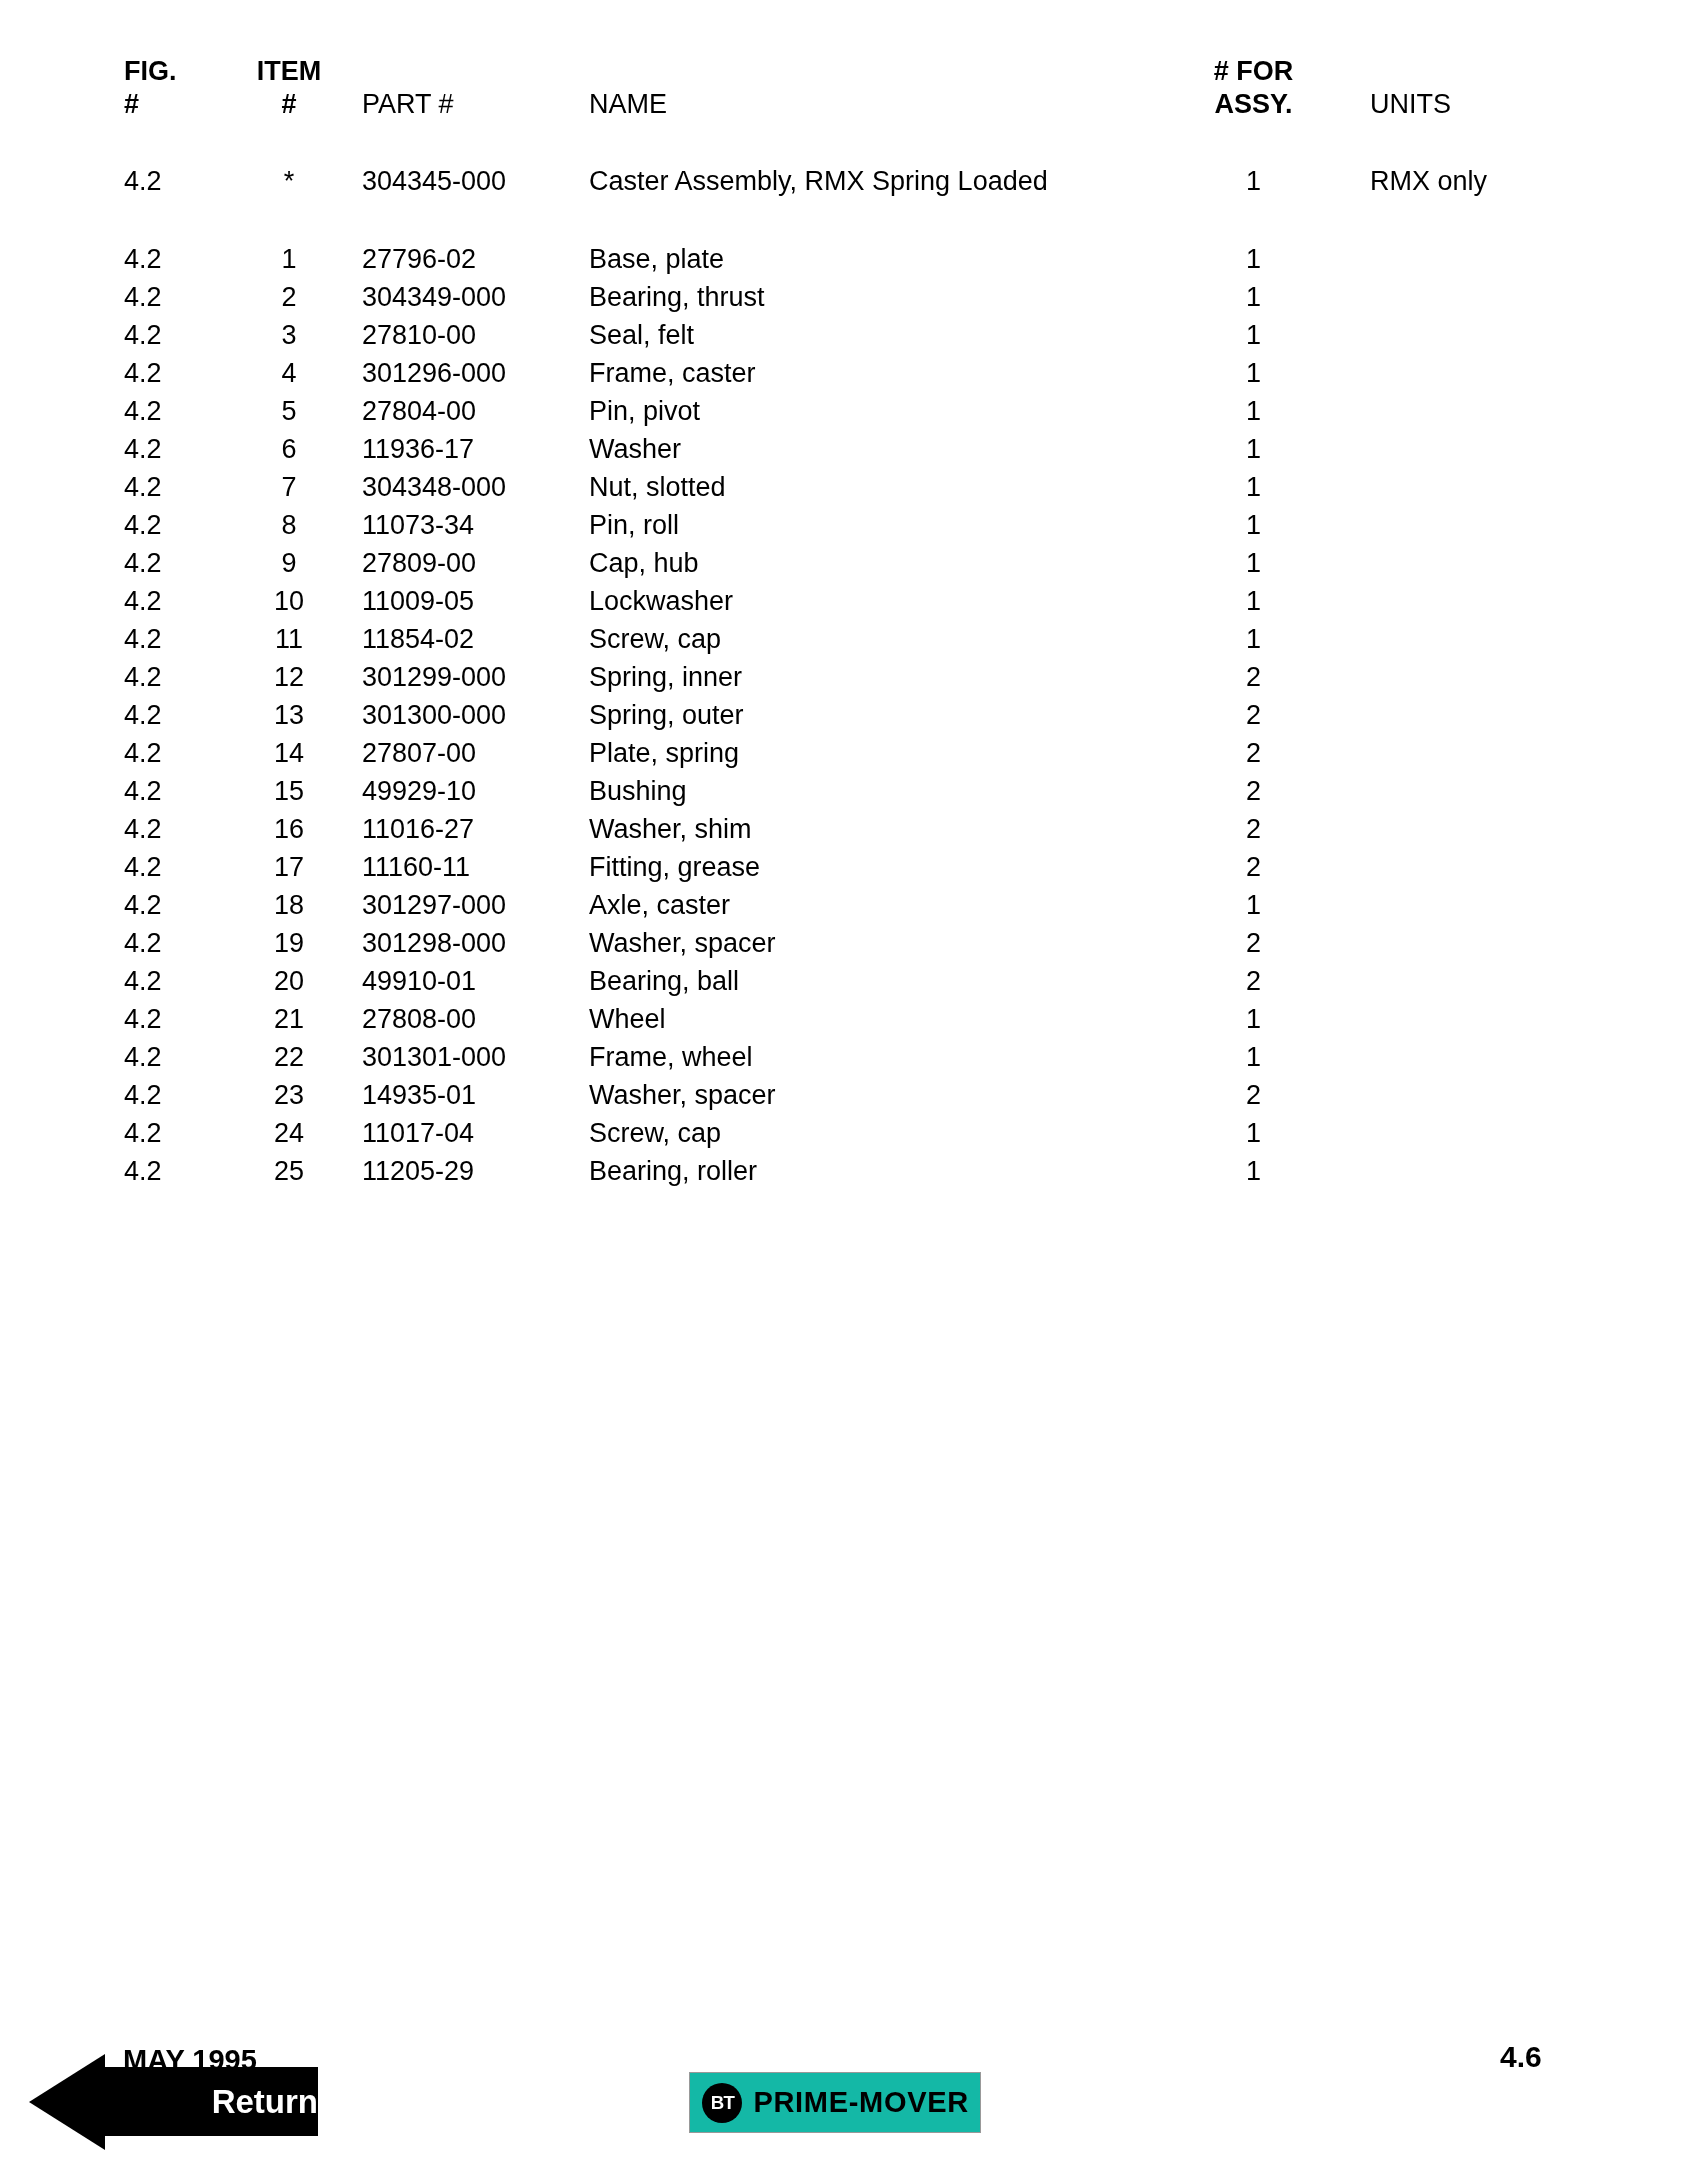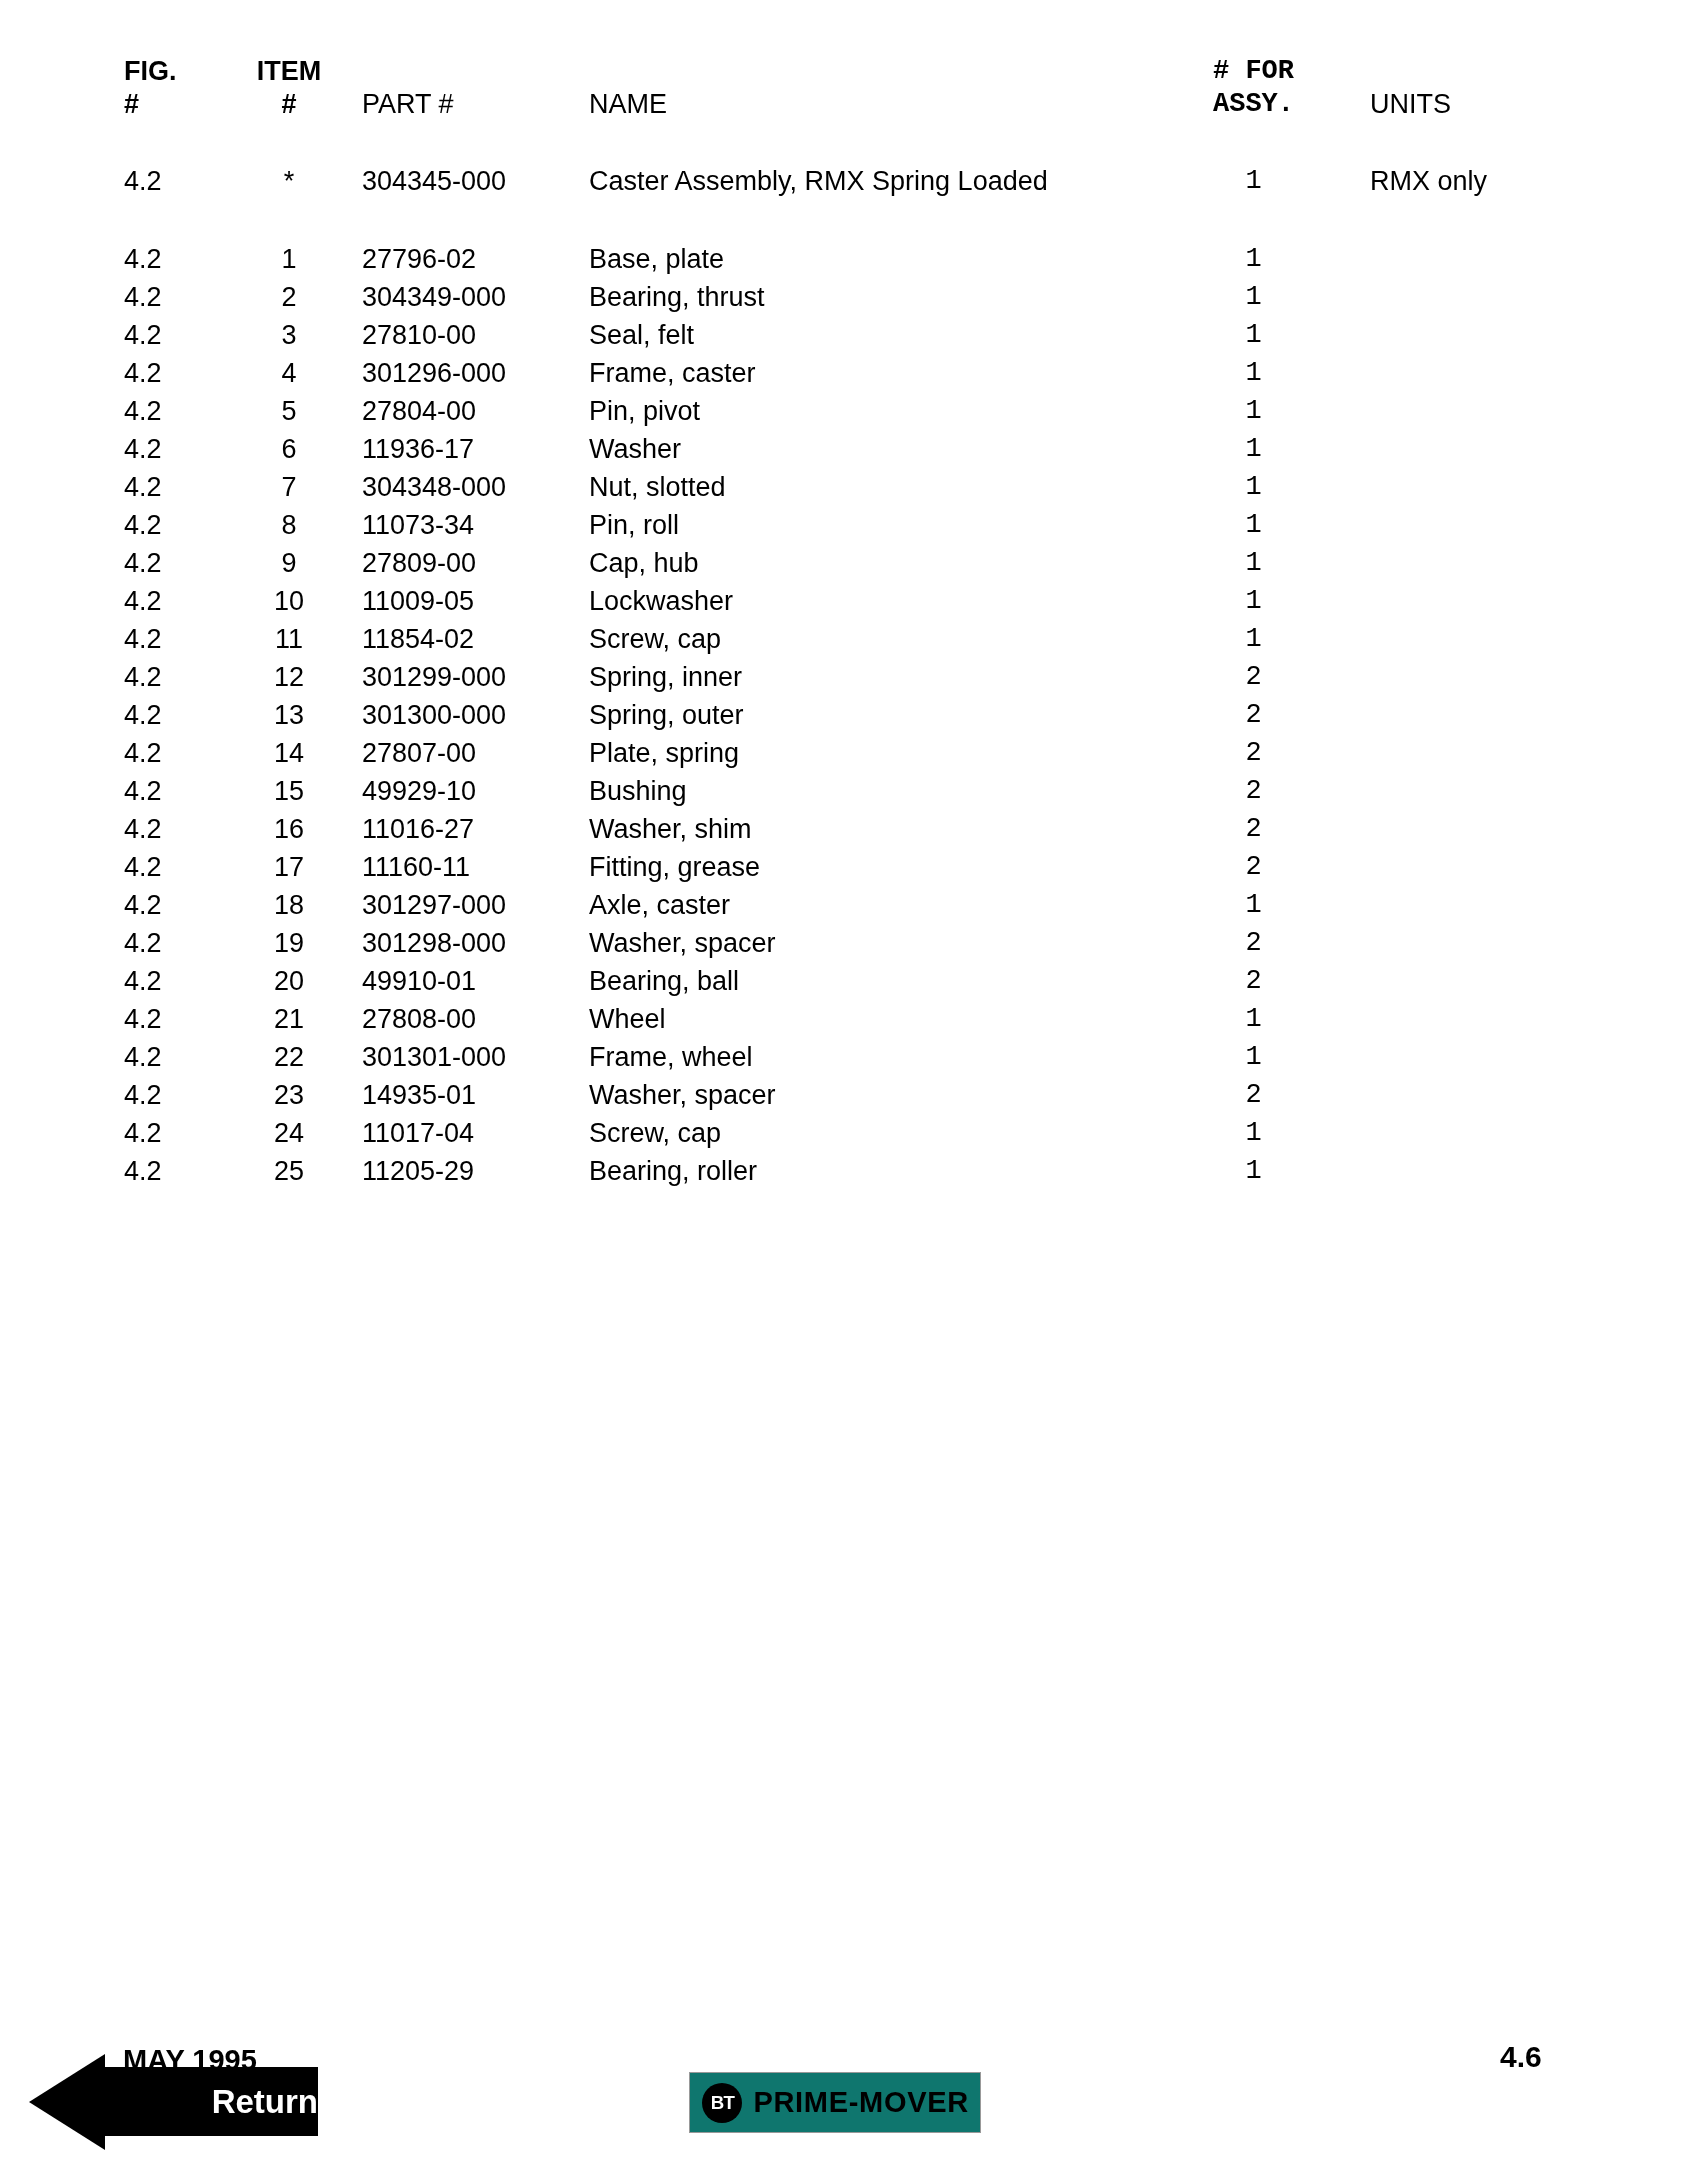"# FOR" .col-qty { font-family: Liberation Mono, monospace -> none }
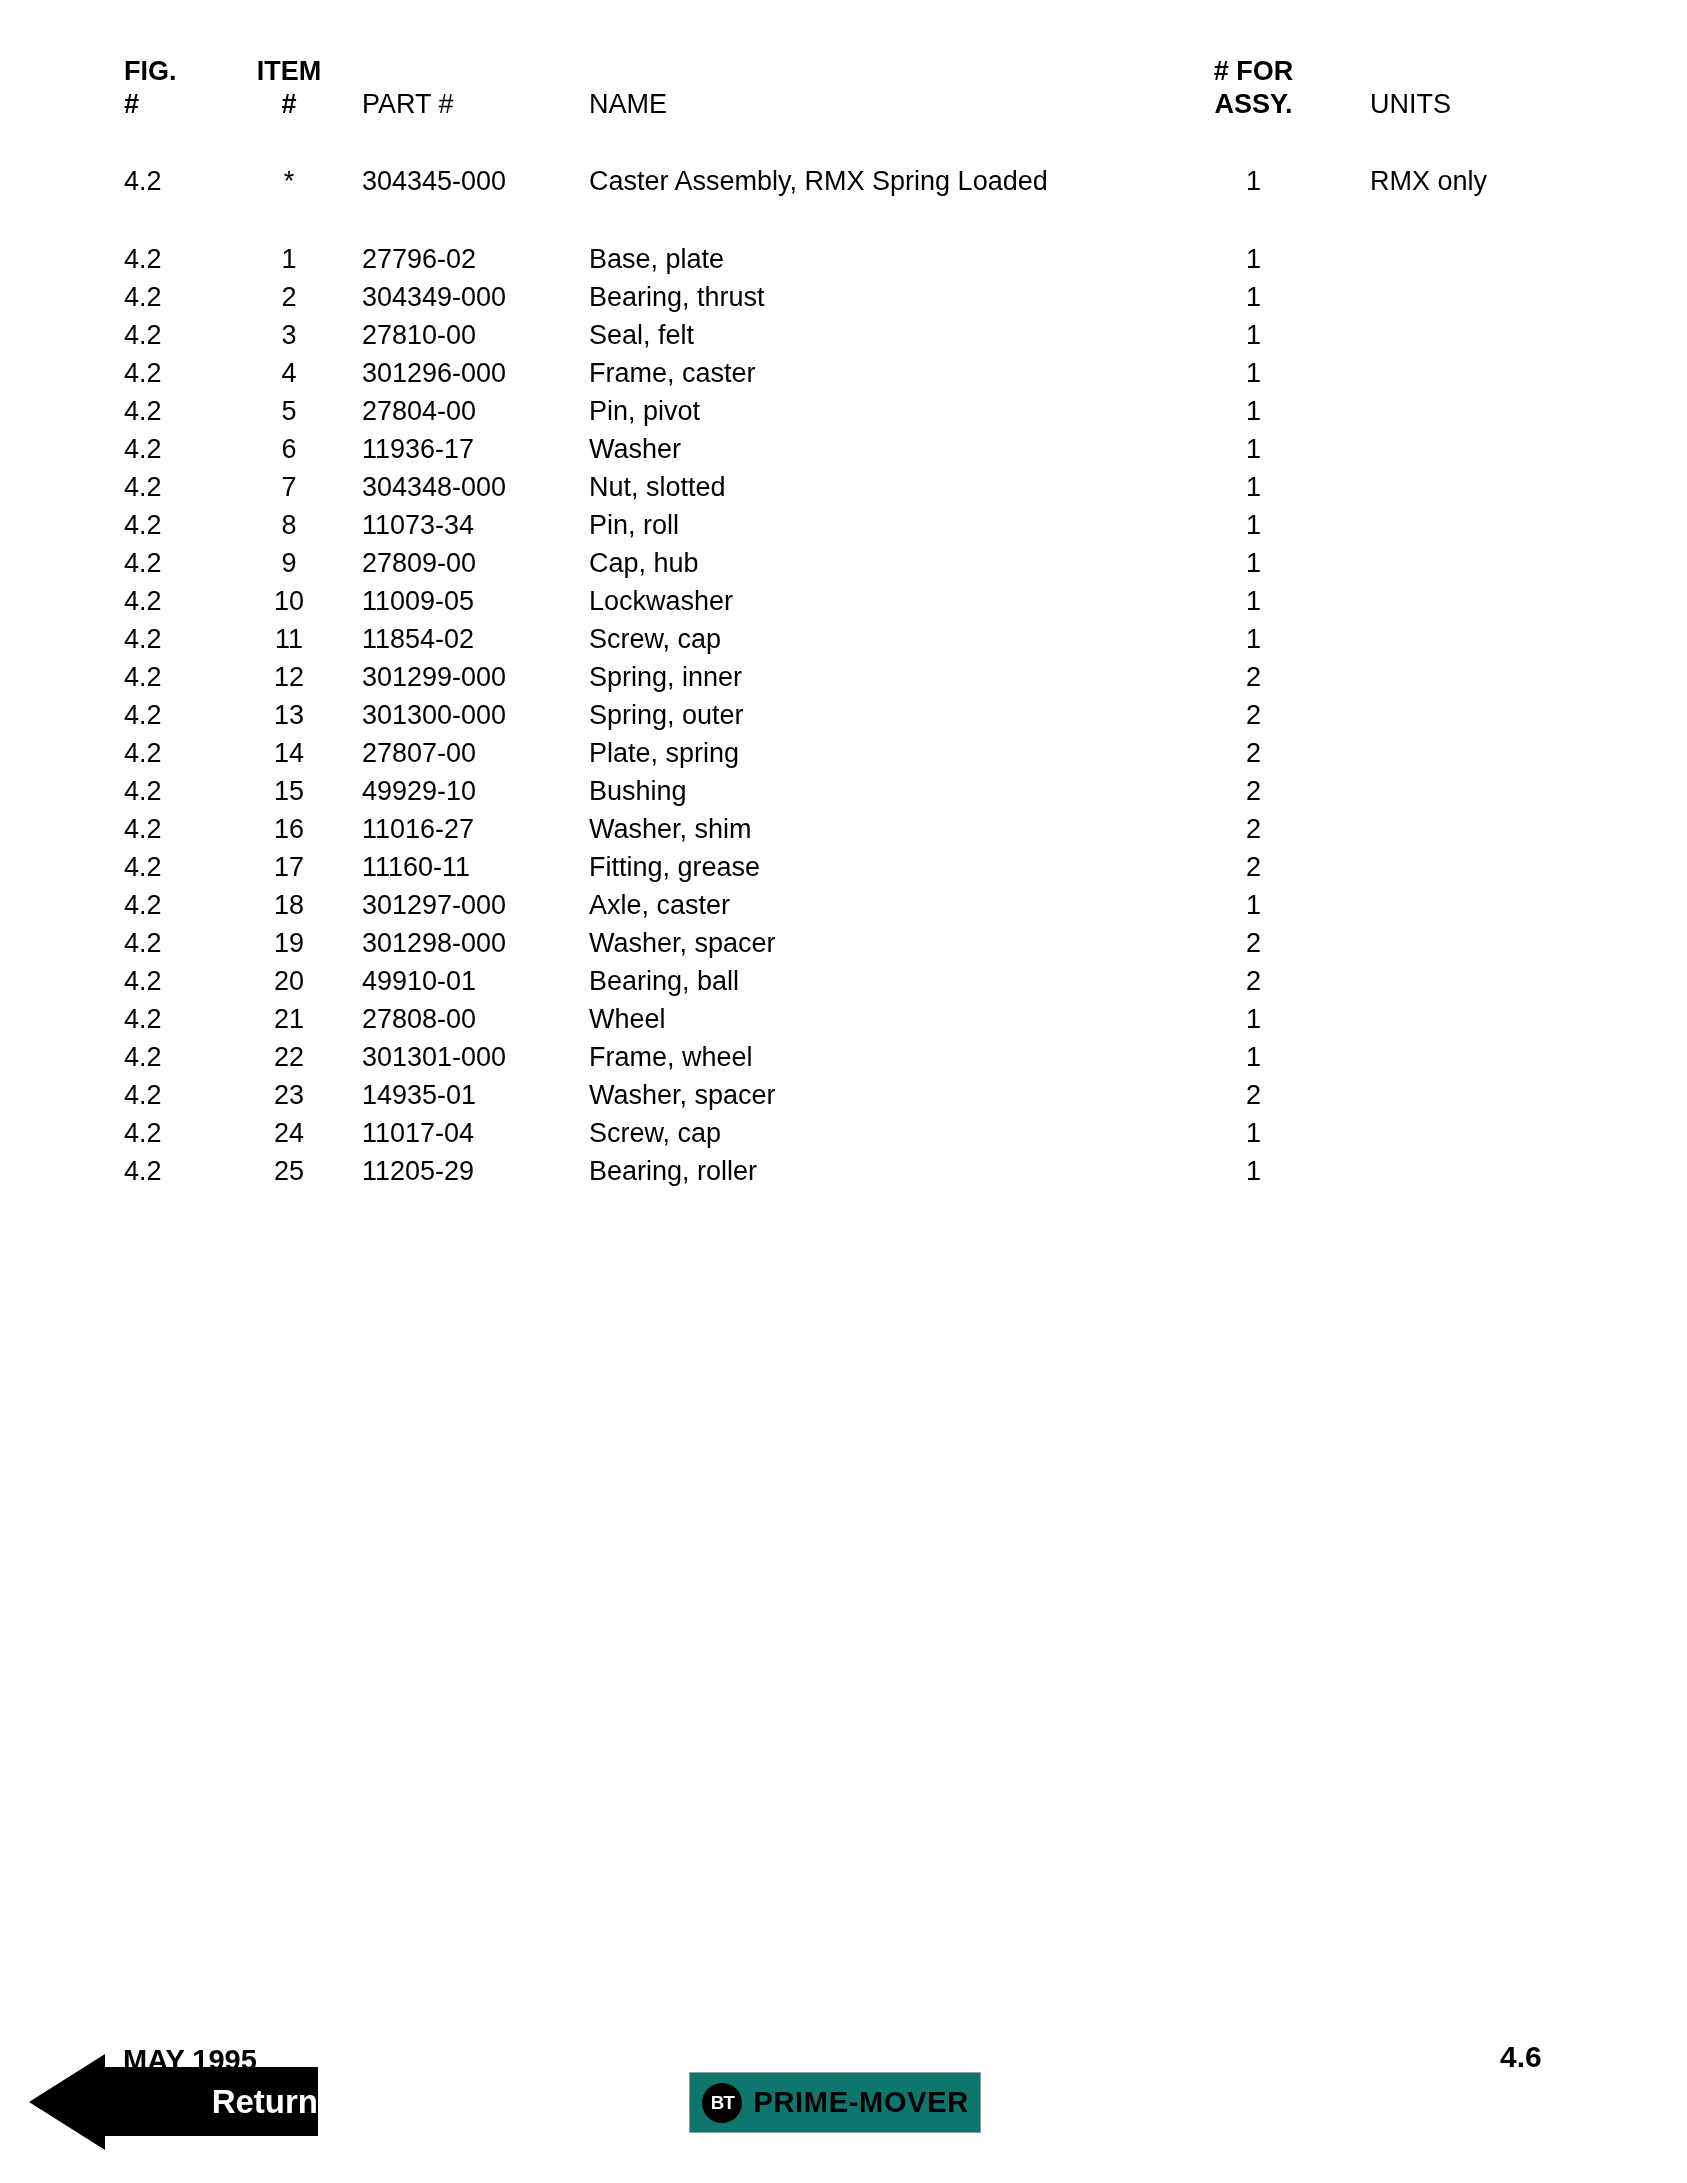"BT" .logo-box { background: #0f766e -> #14b8a6 }
